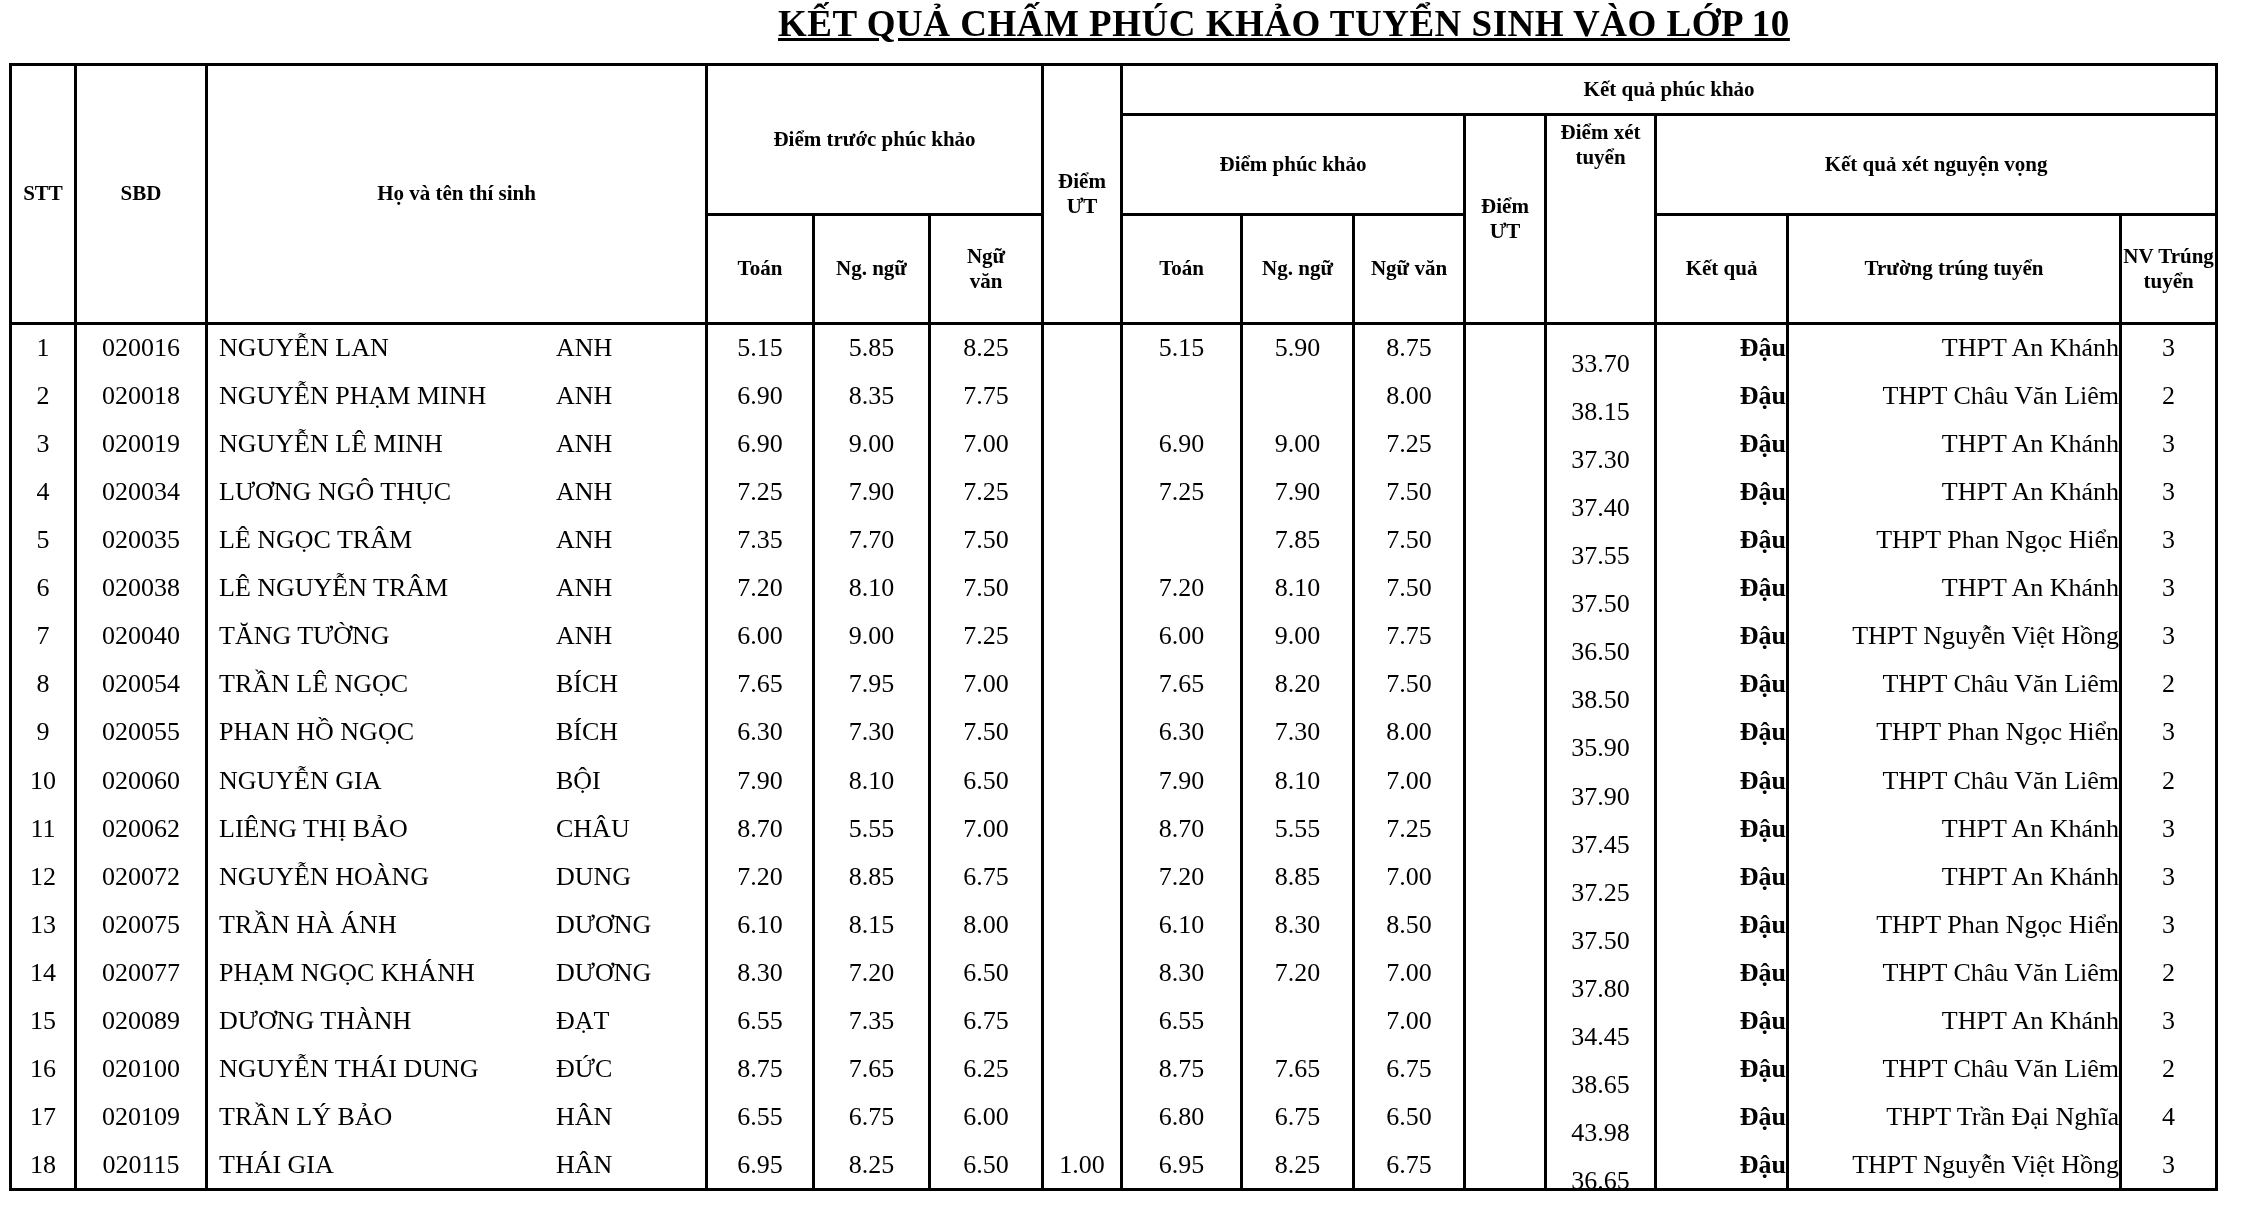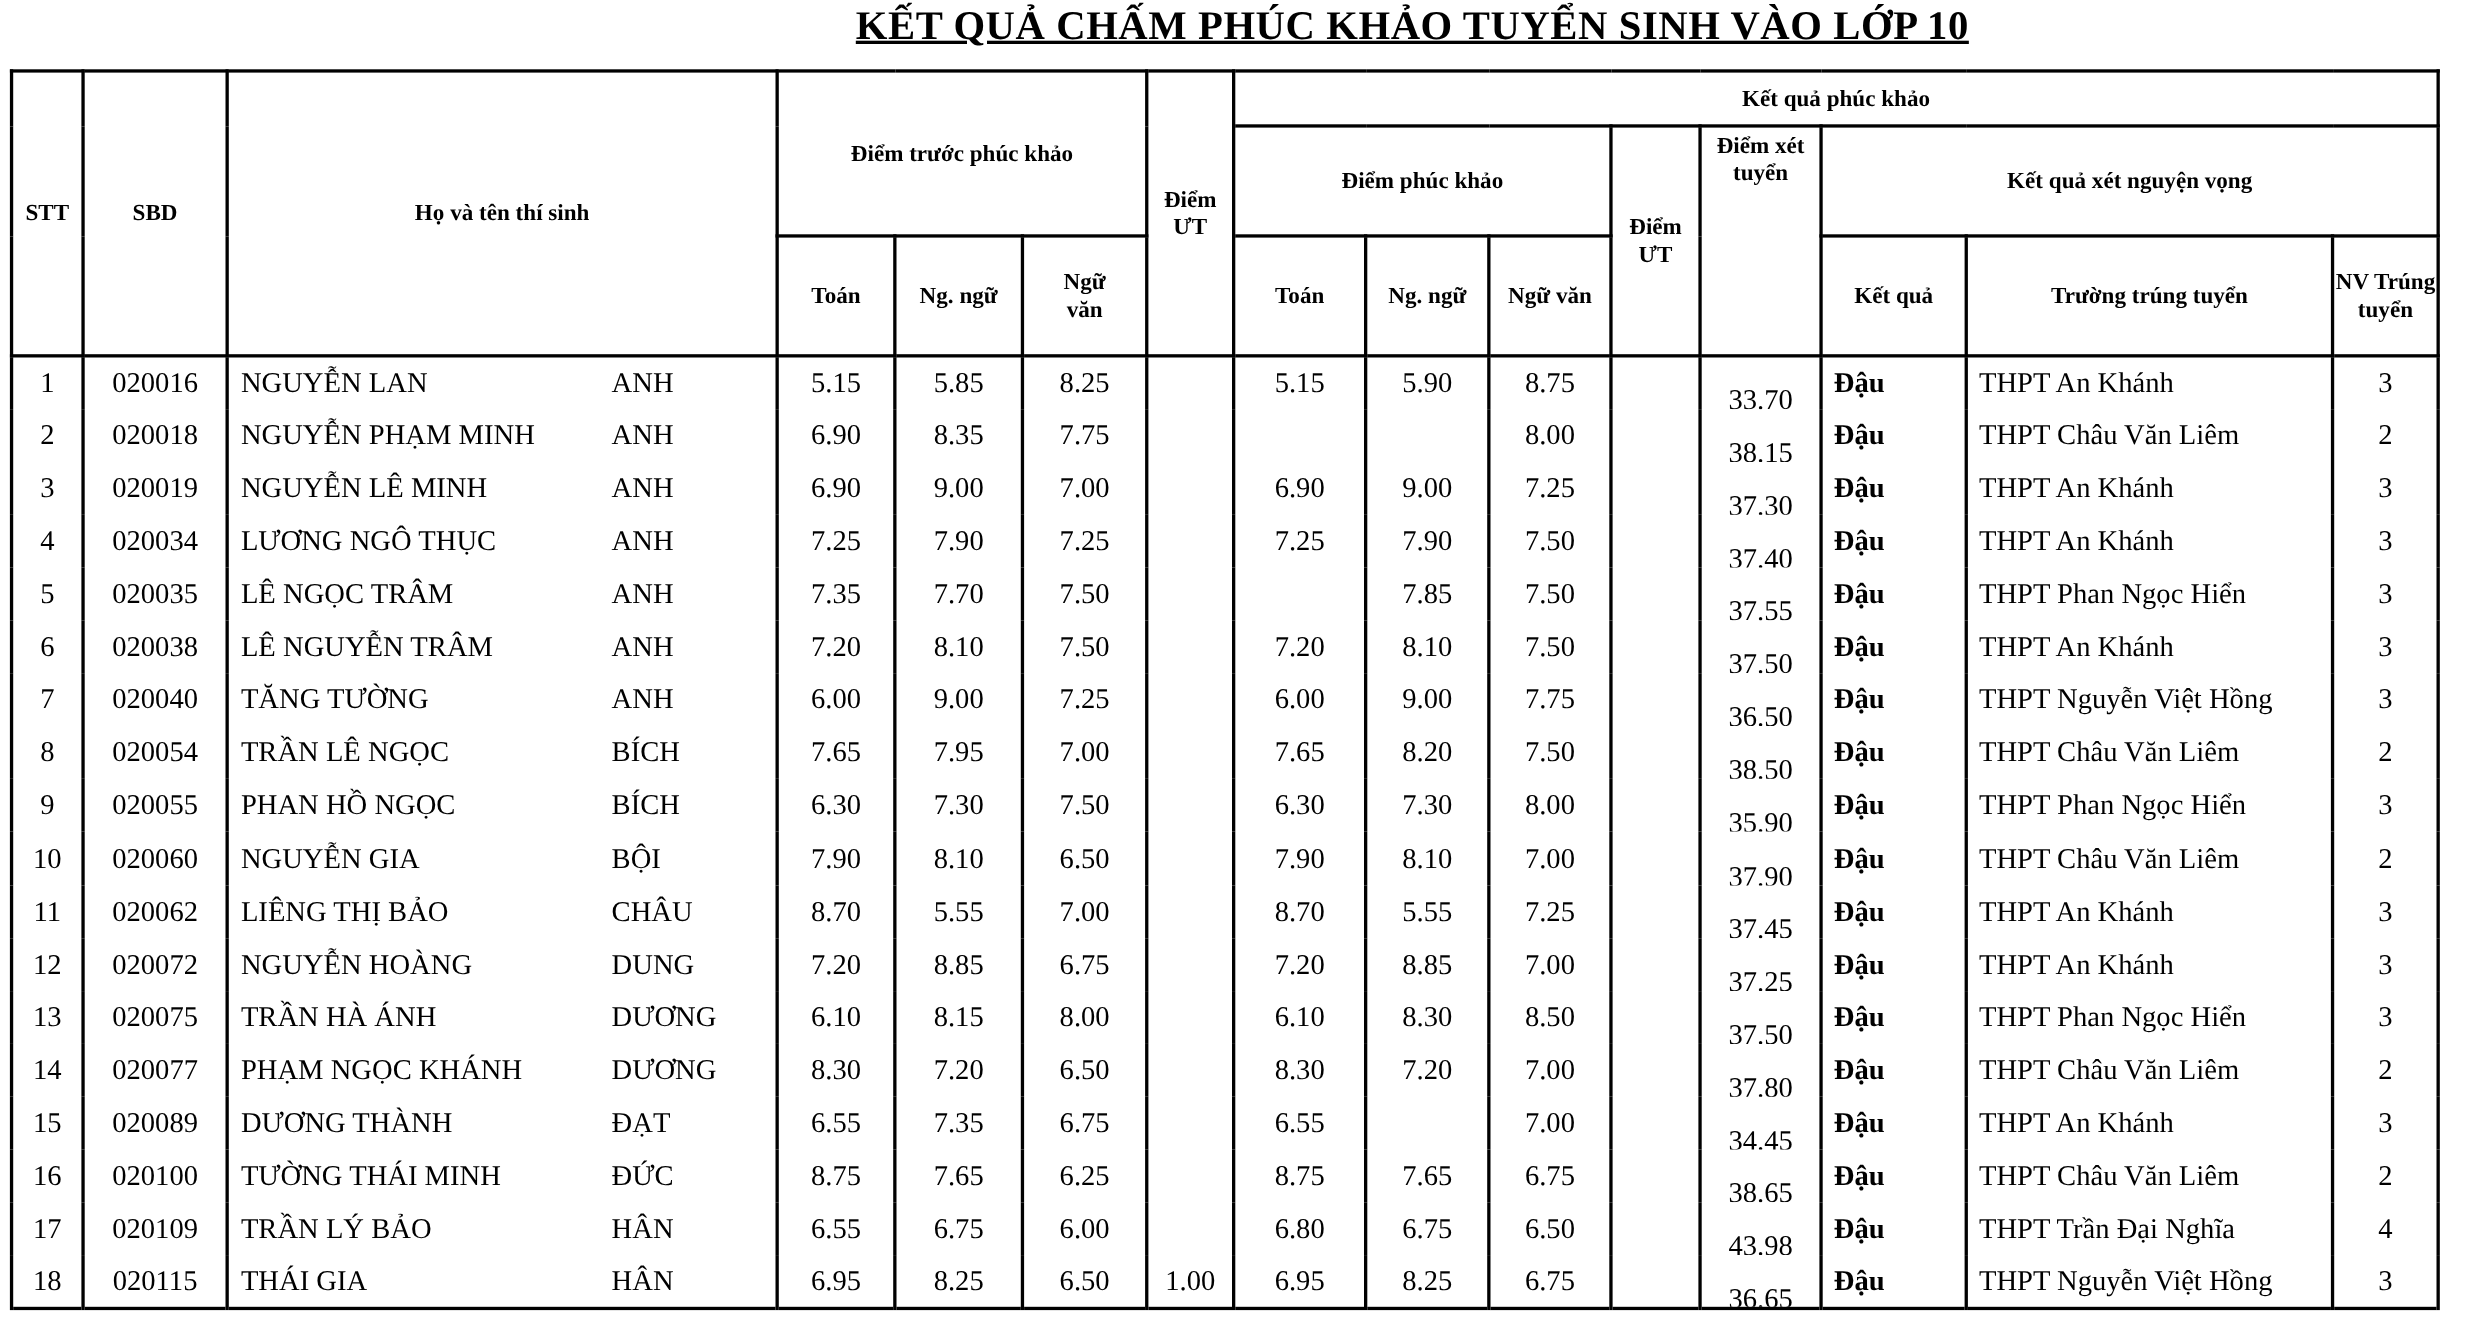"Đậu" td.left { text-align: left -> right }
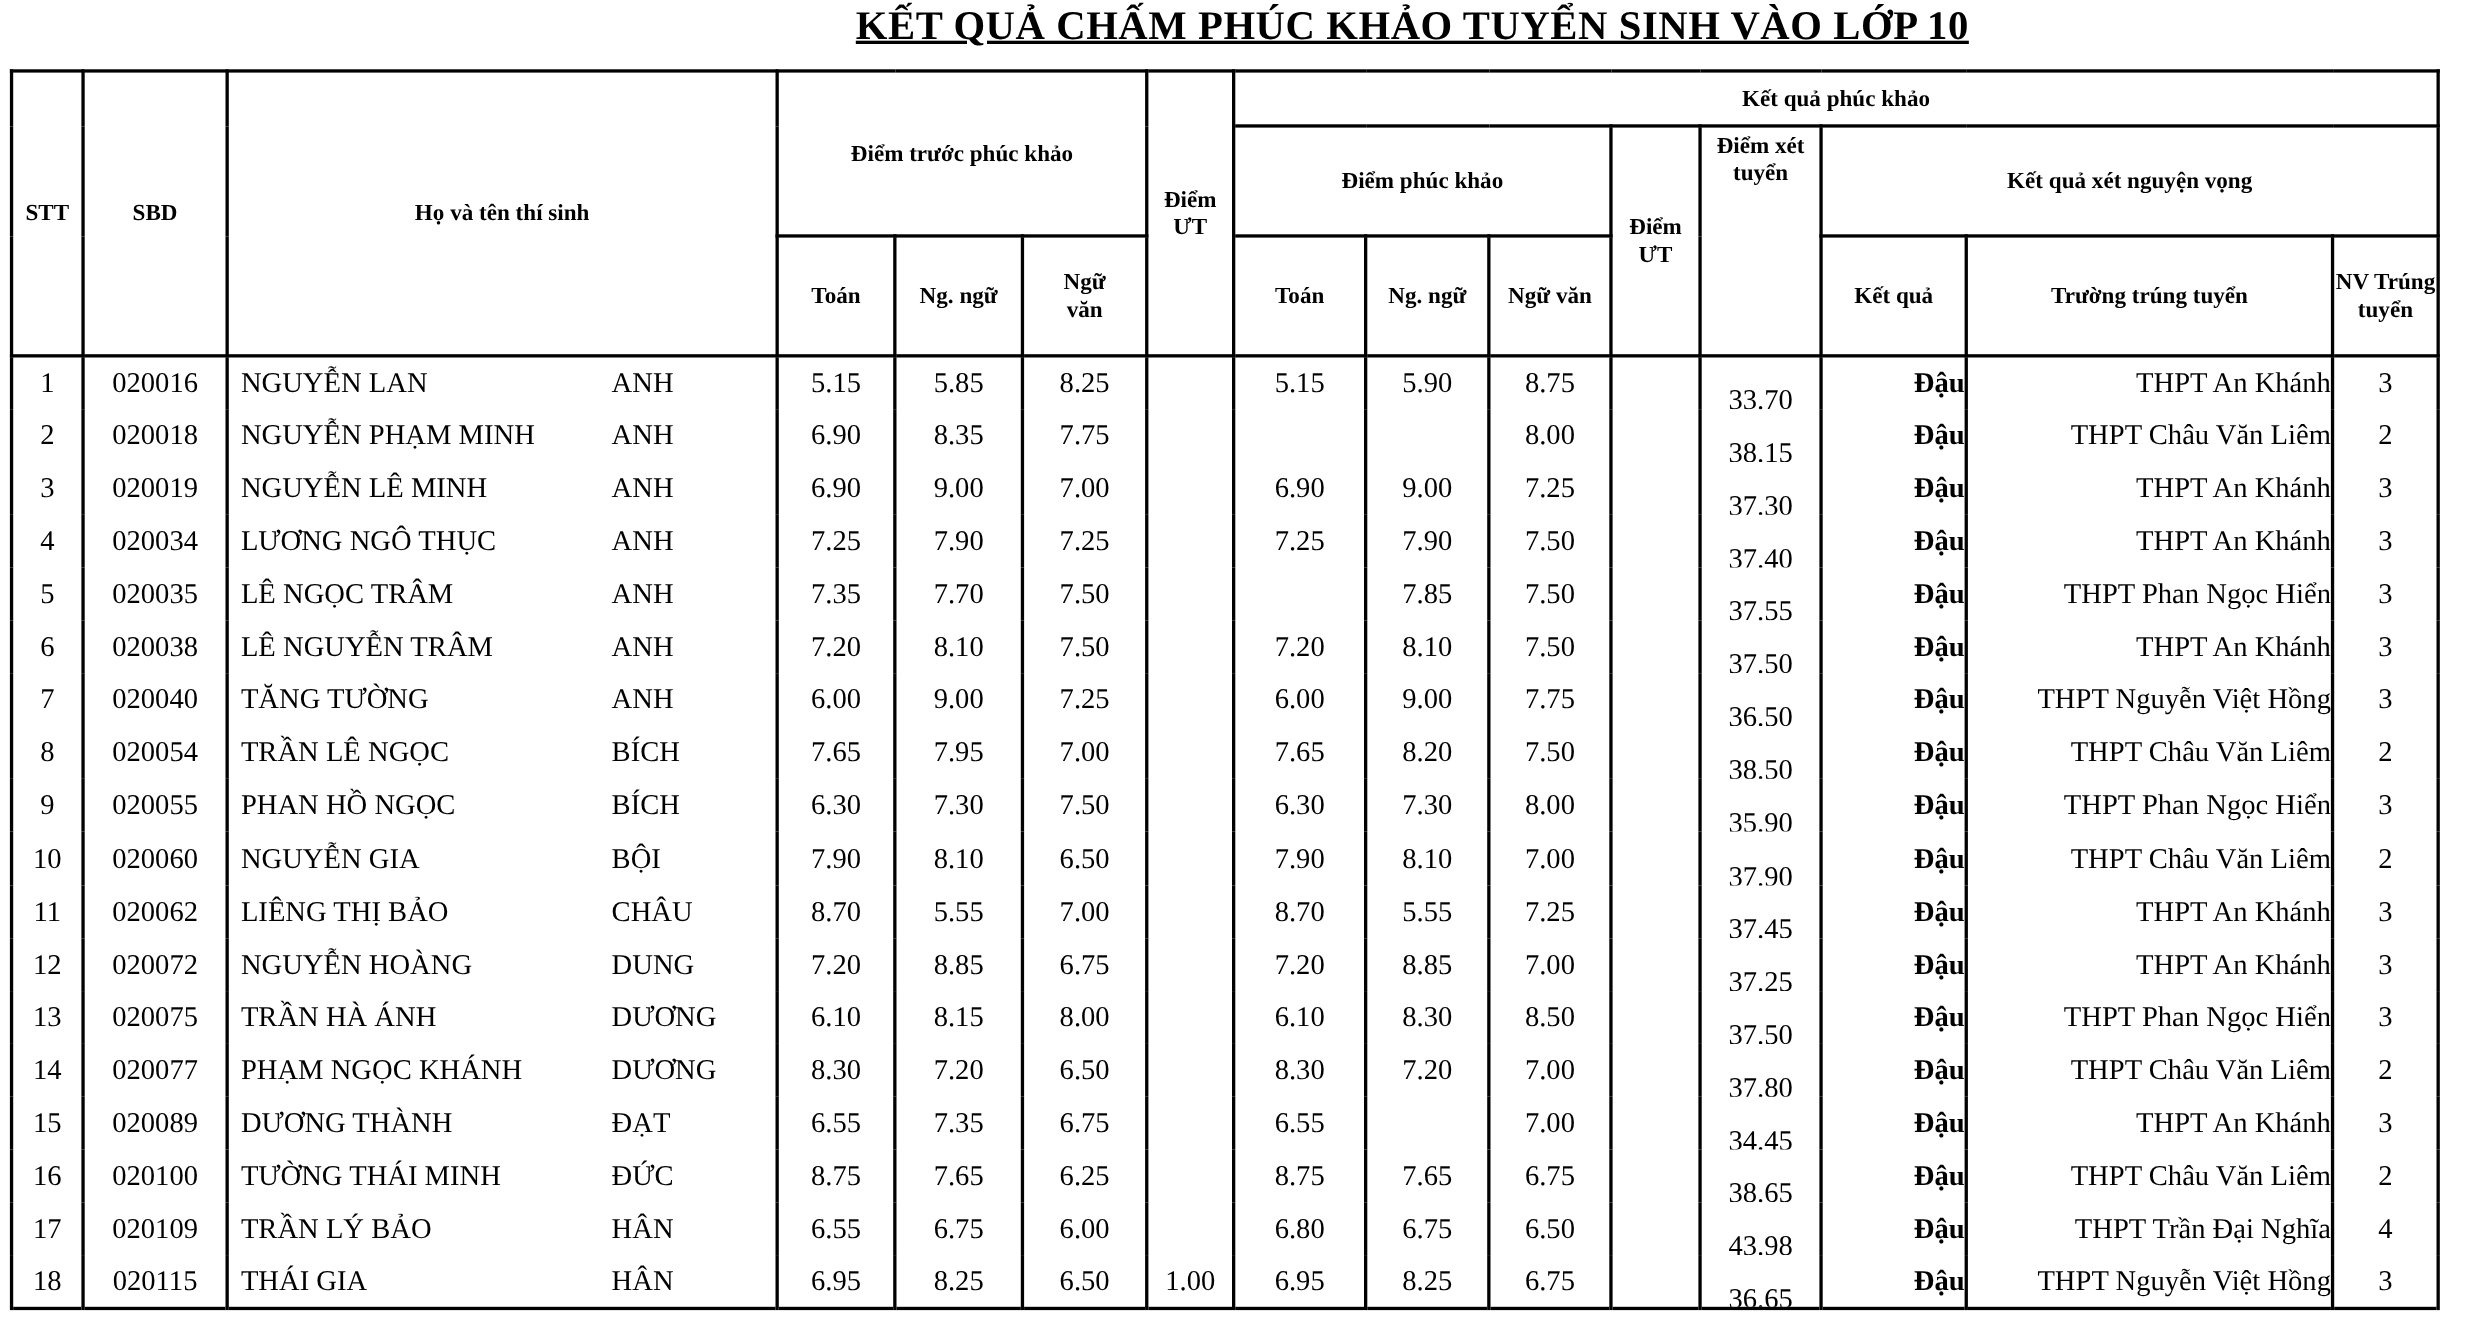"TƯỜNG THÁI MINH" span.name-main { text: TƯỜNG THÁI MINH -> NGUYỄN THÁI DUNG }
